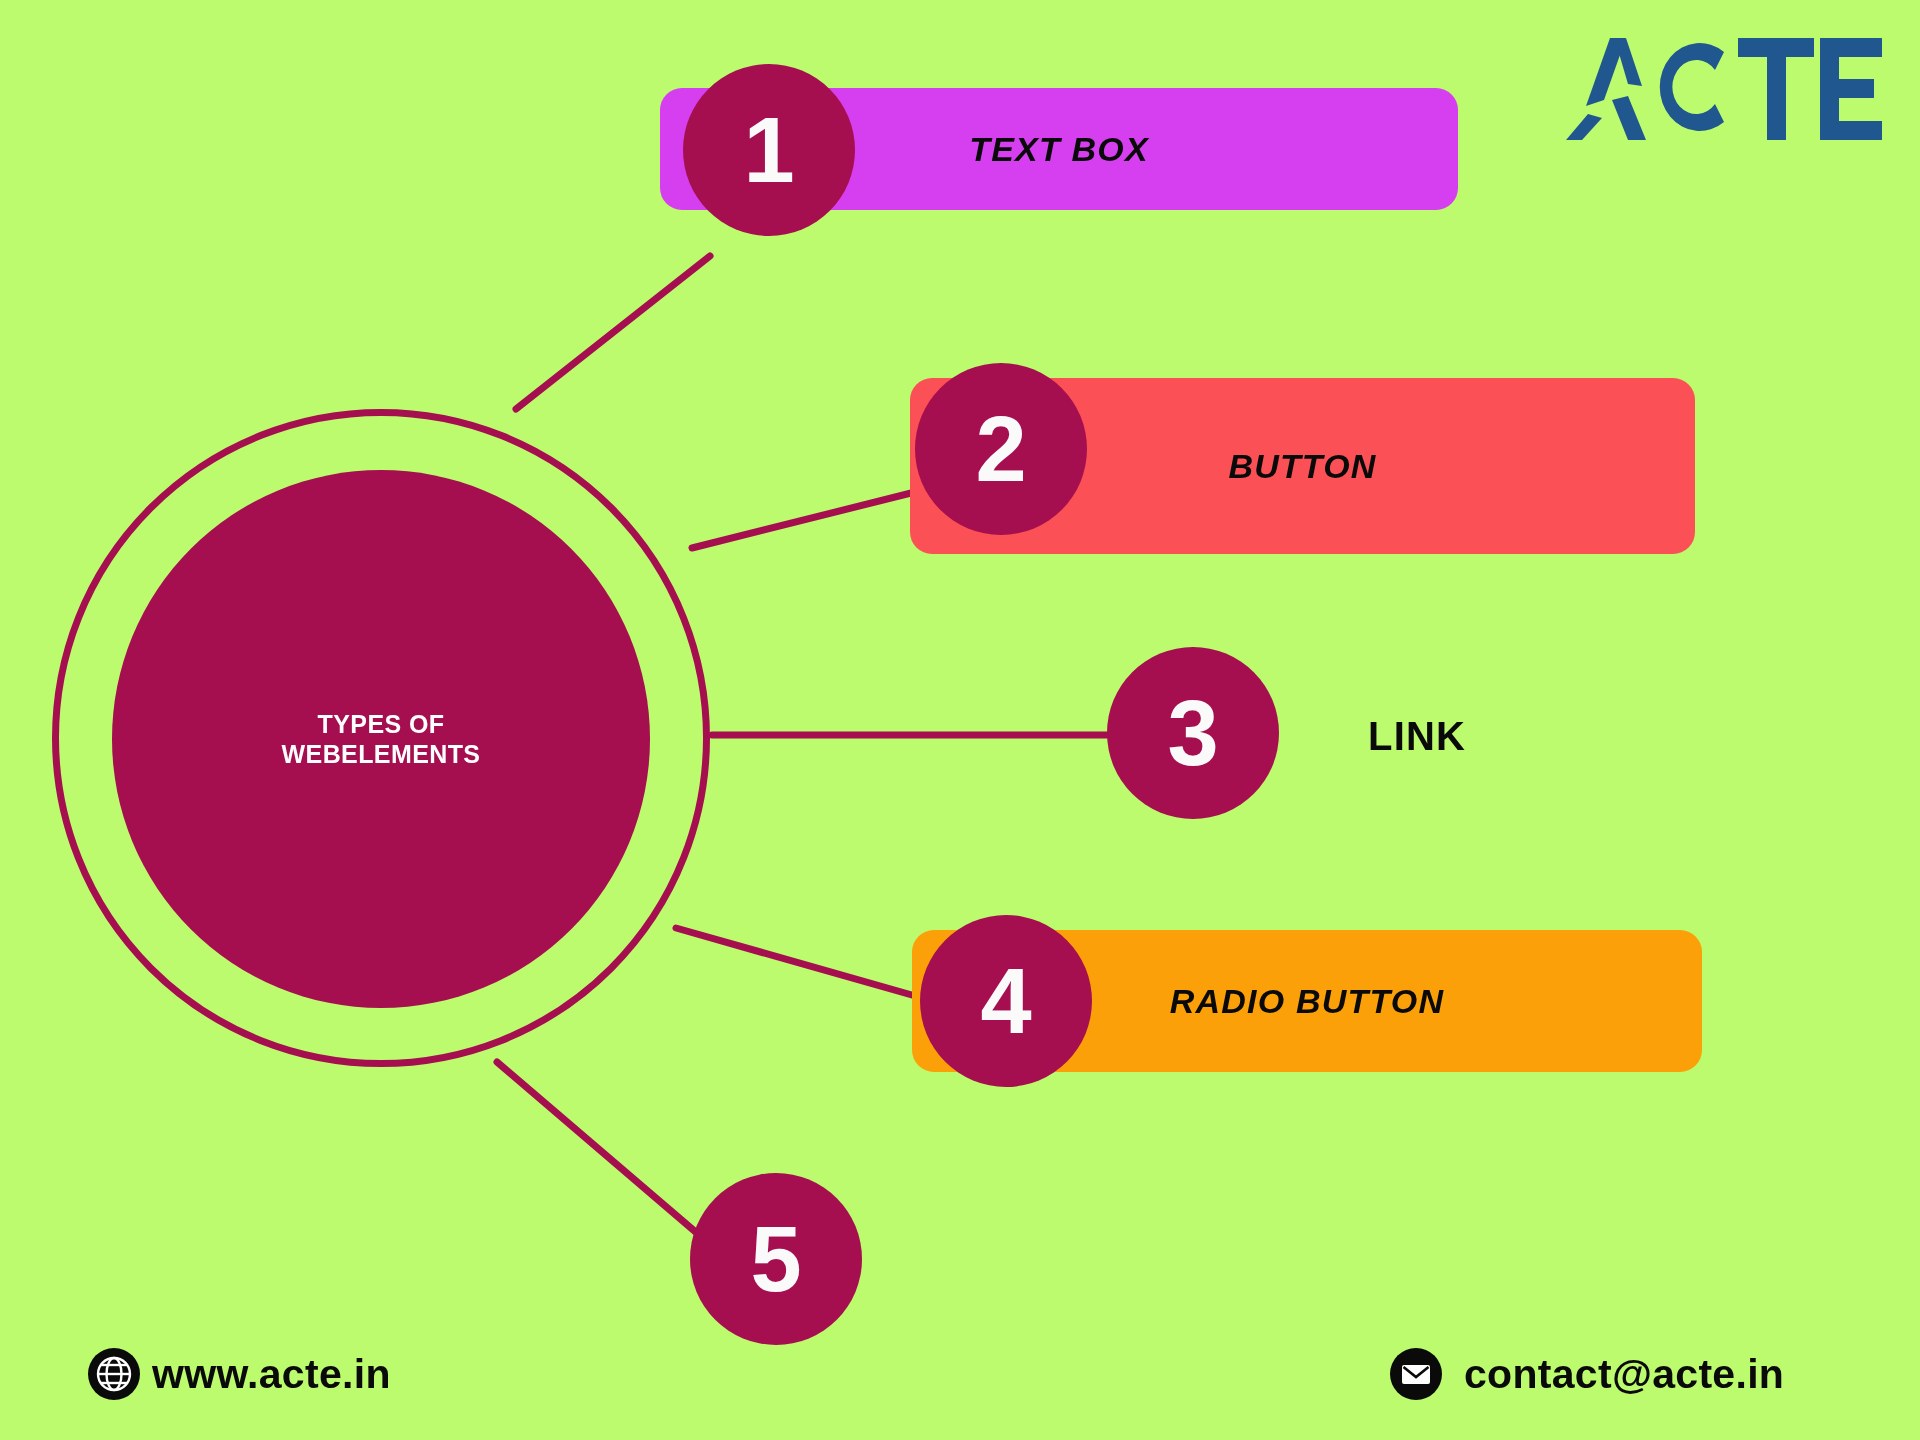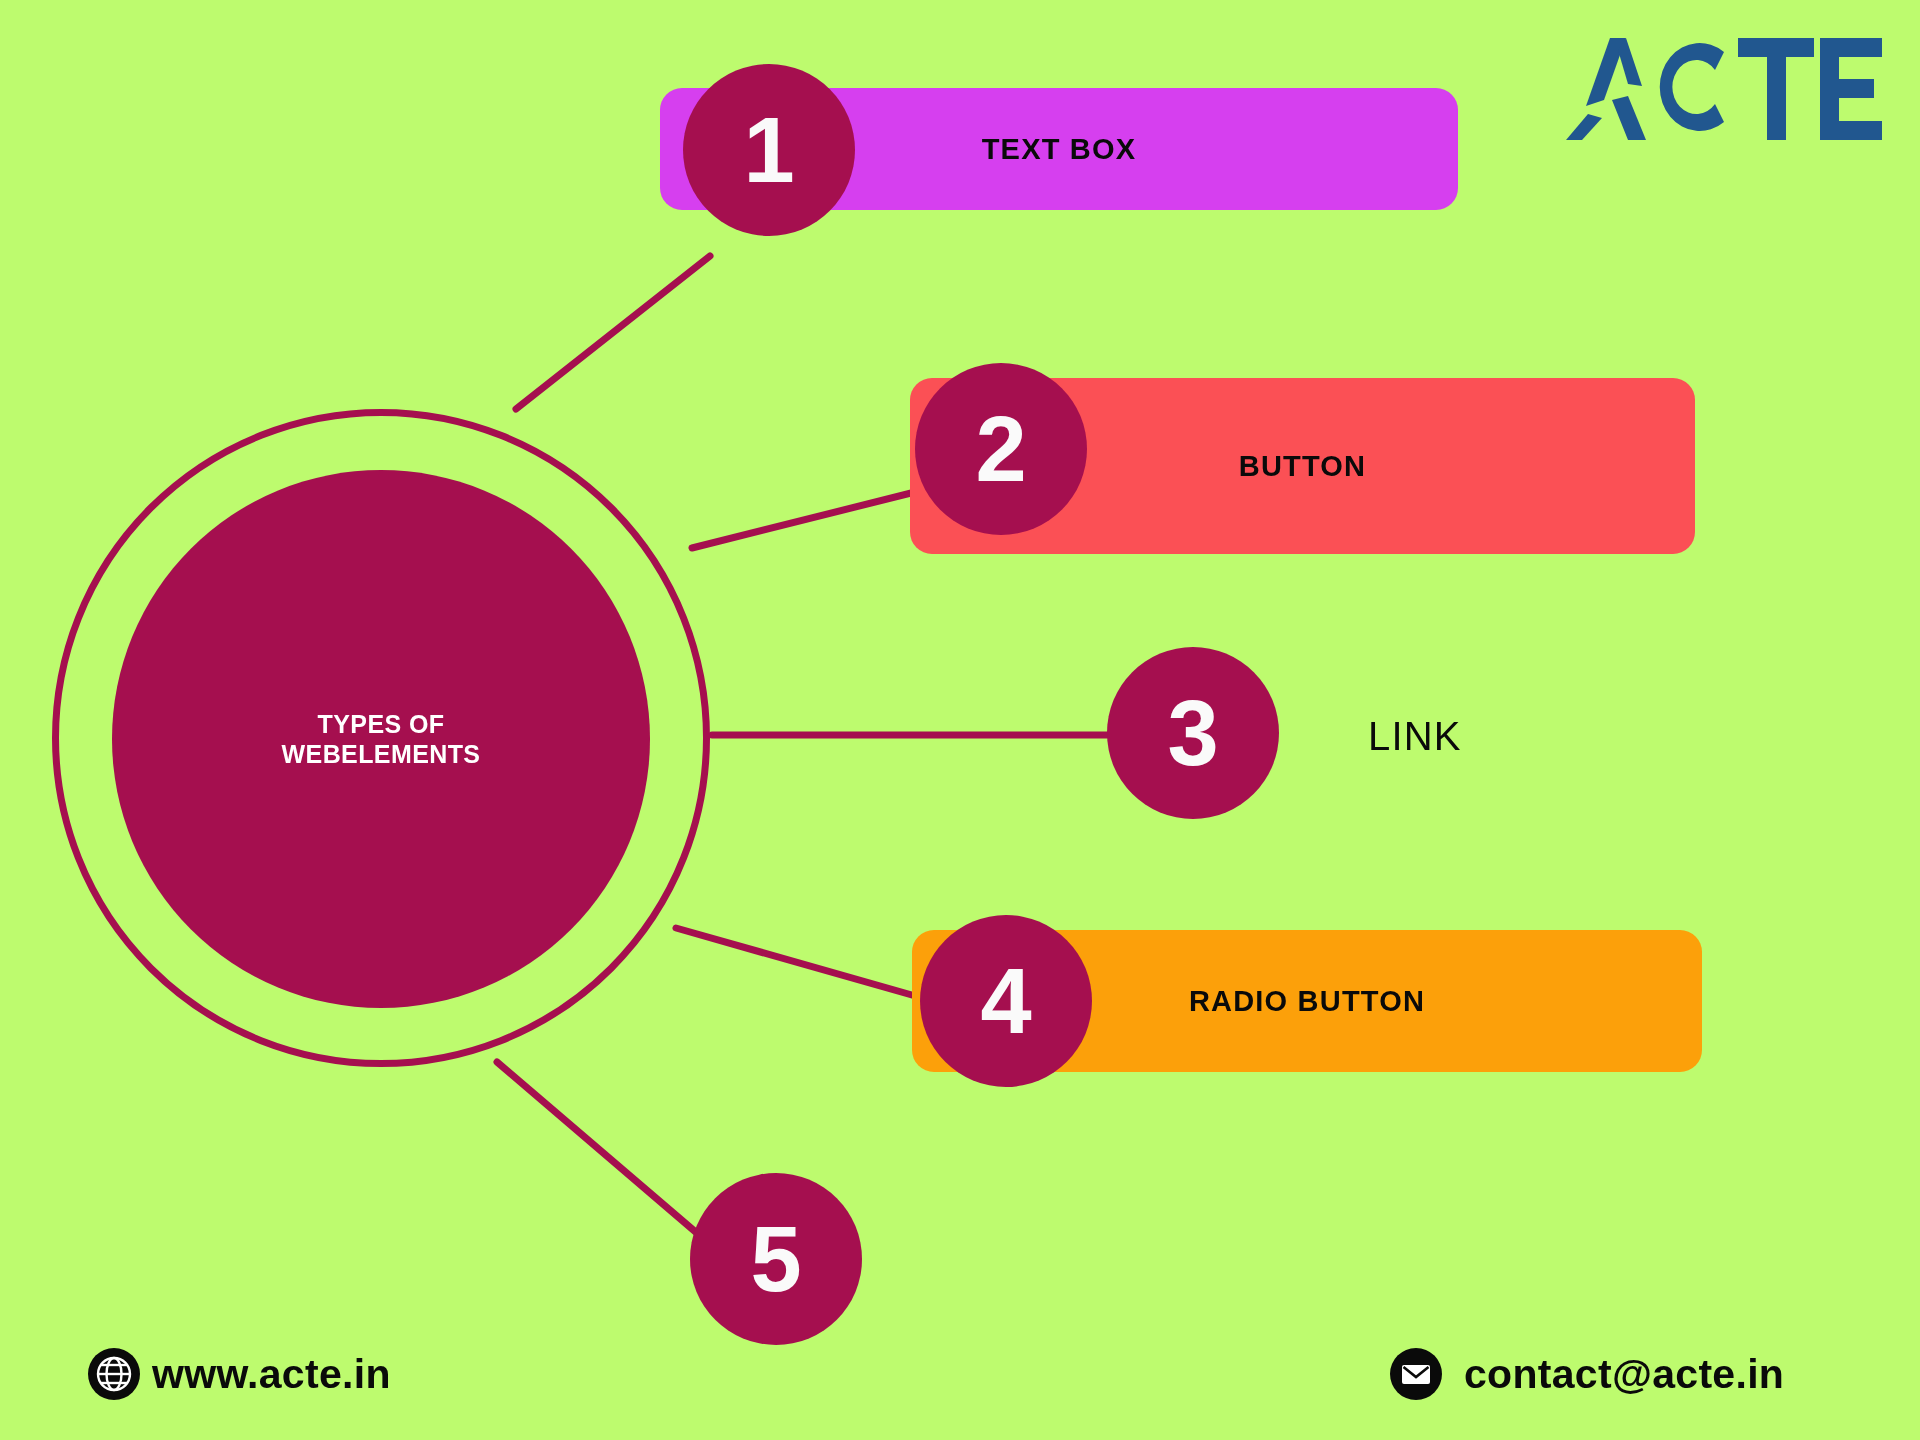"TEXT BOX" .bar-label { font-size: 29px -> 34px; font-style: none -> italic }
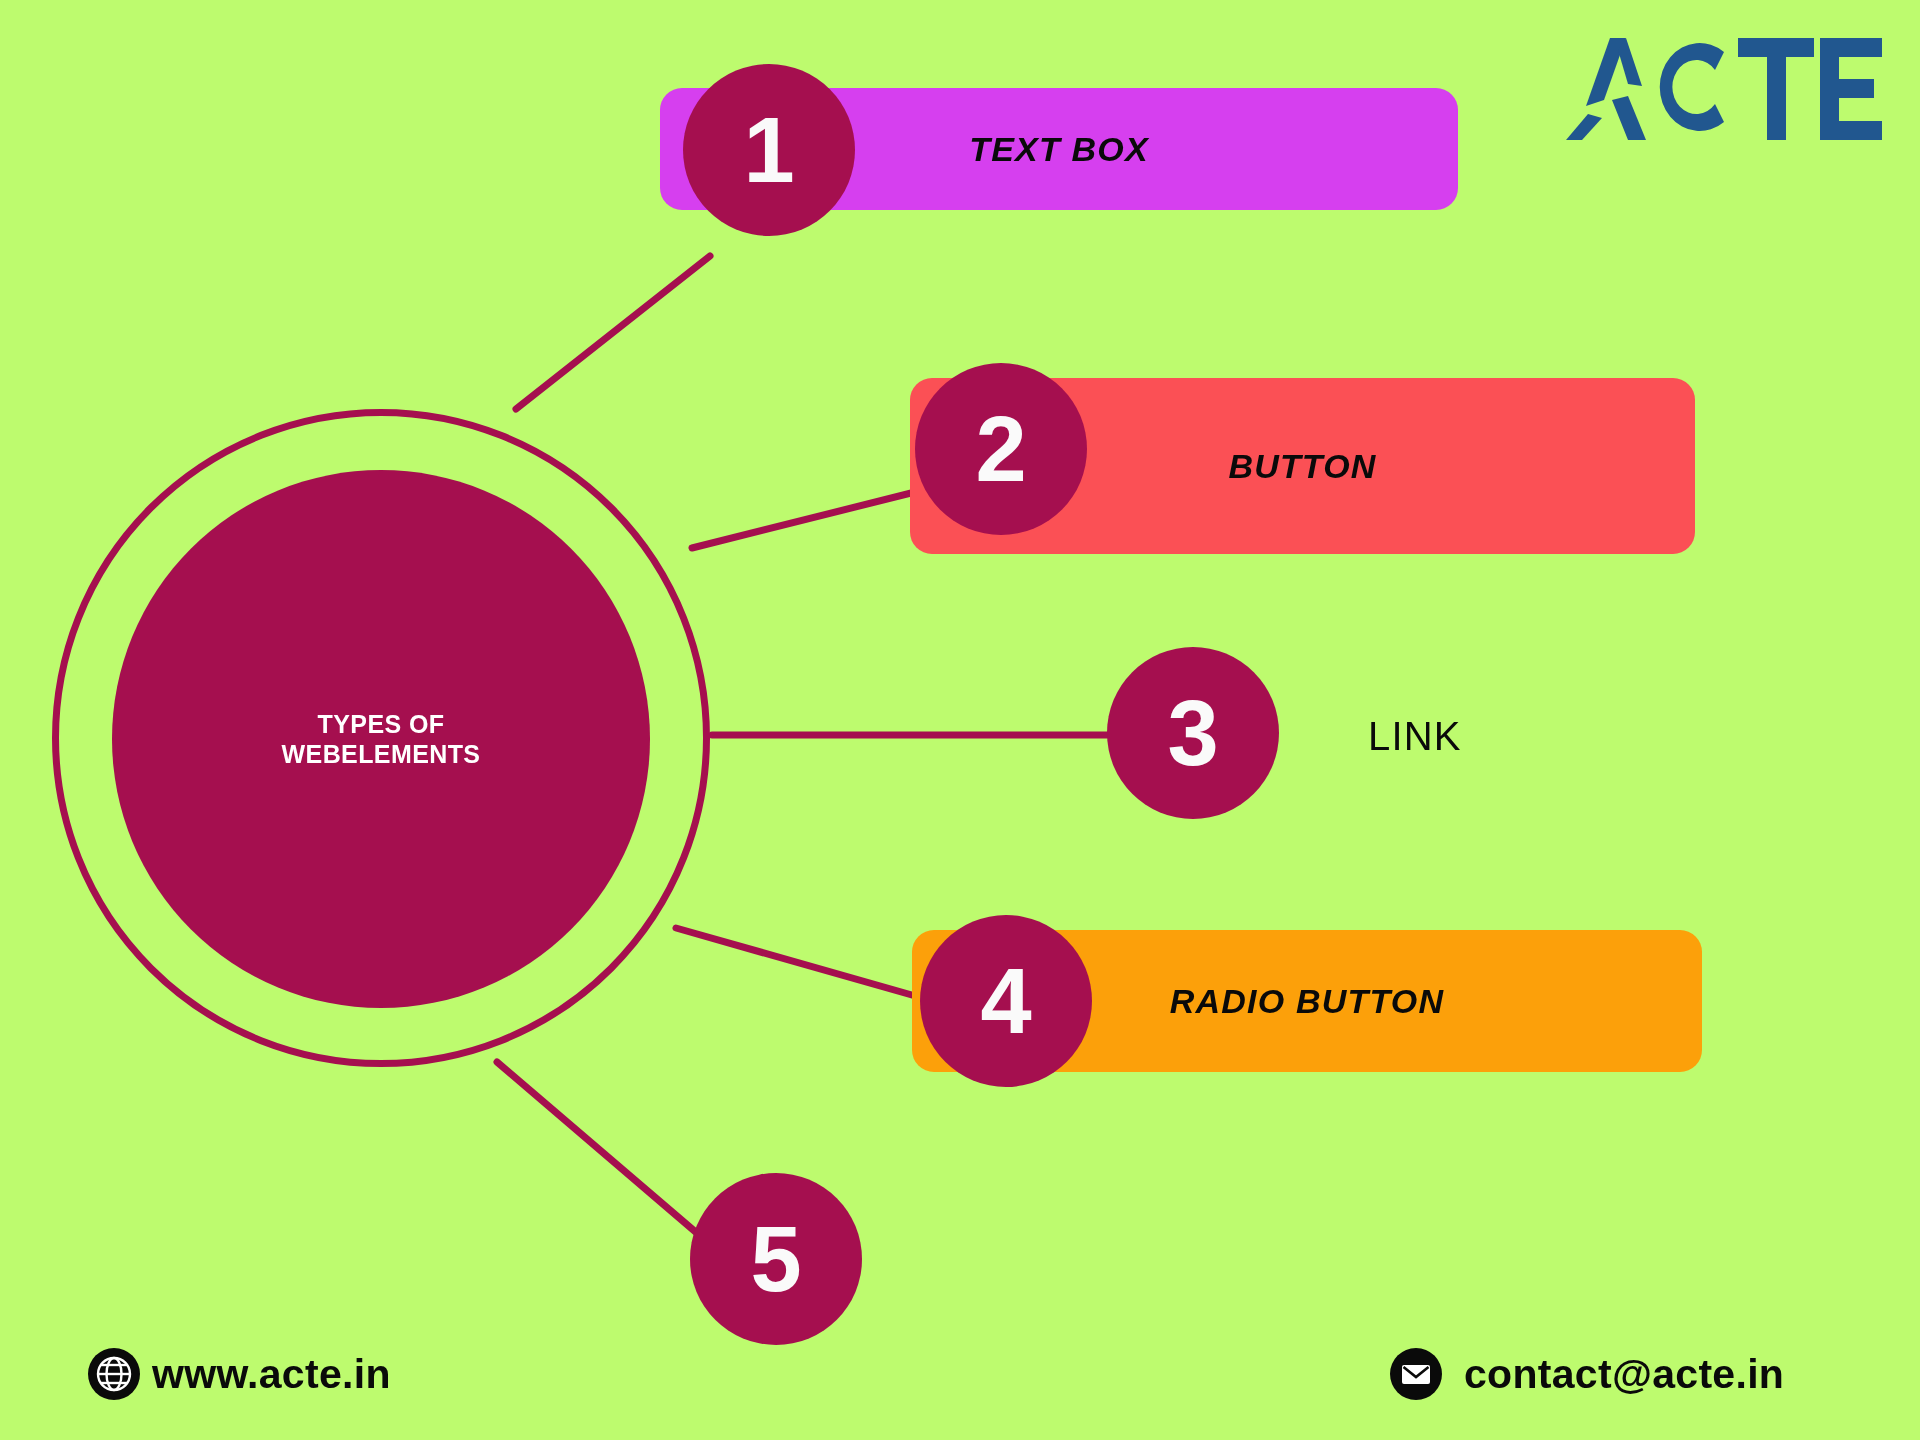"LINK" .plain-label { font-weight: normal -> bold }
